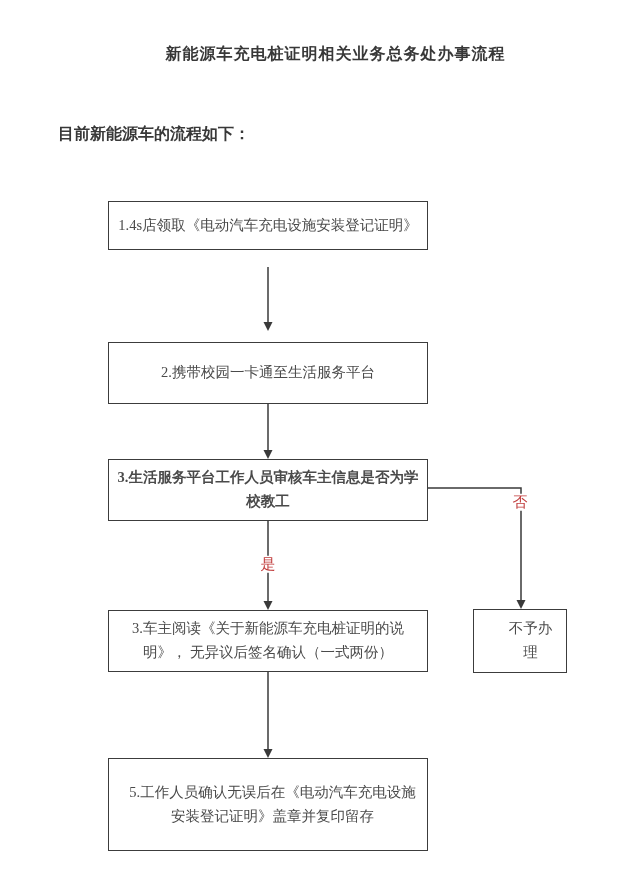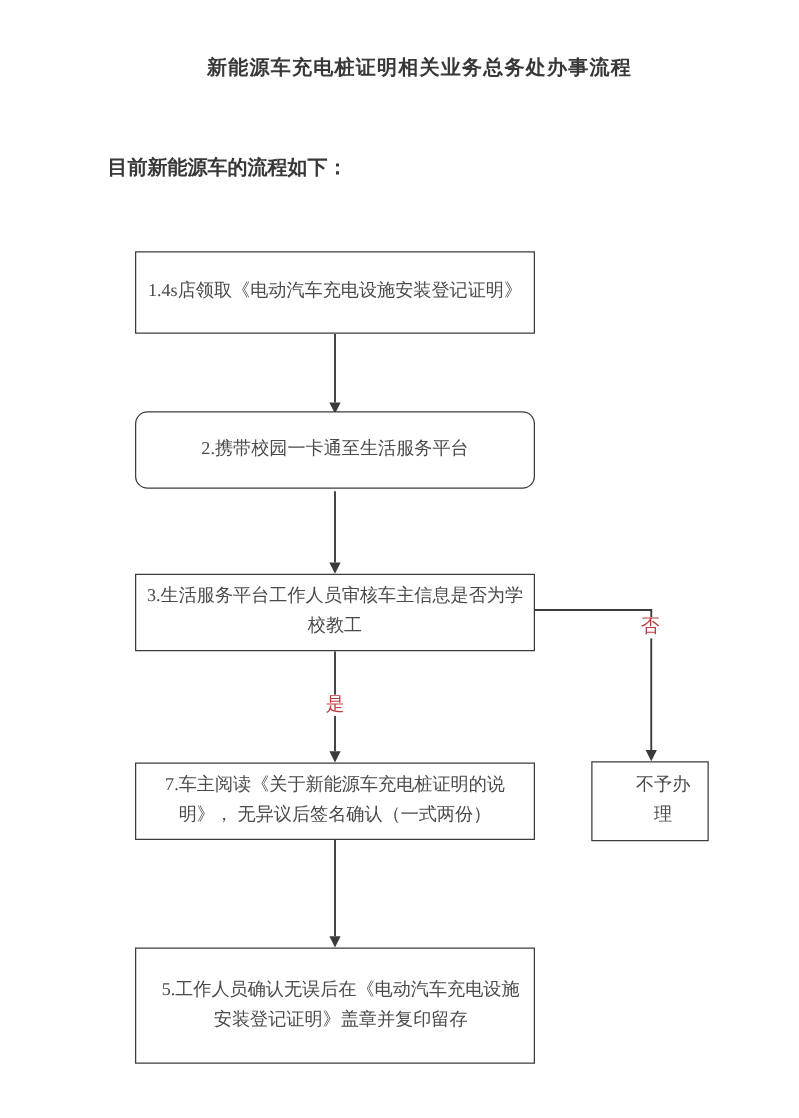"目前新能源车的流程如下：" .page-subtitle { margin-left: 28px -> none }
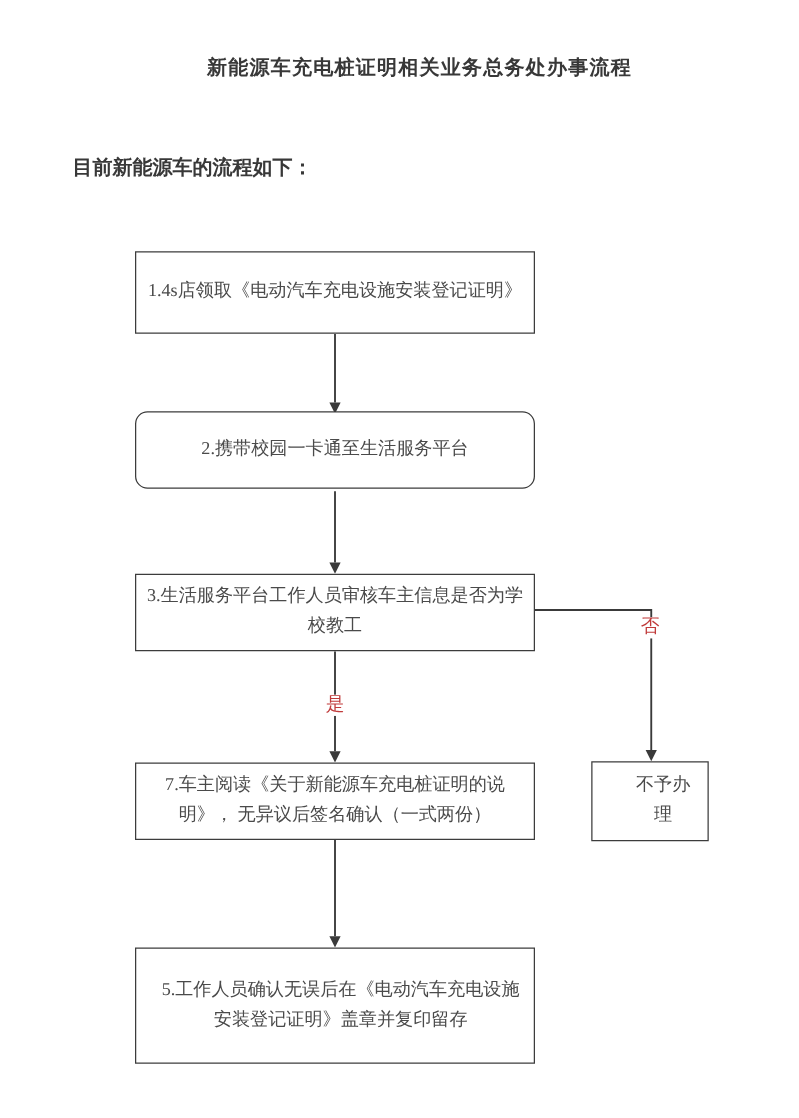"1.4s店领取《电动汽车充电设施安装登记证明》" .box-step-1 { height: 66px -> 49px }
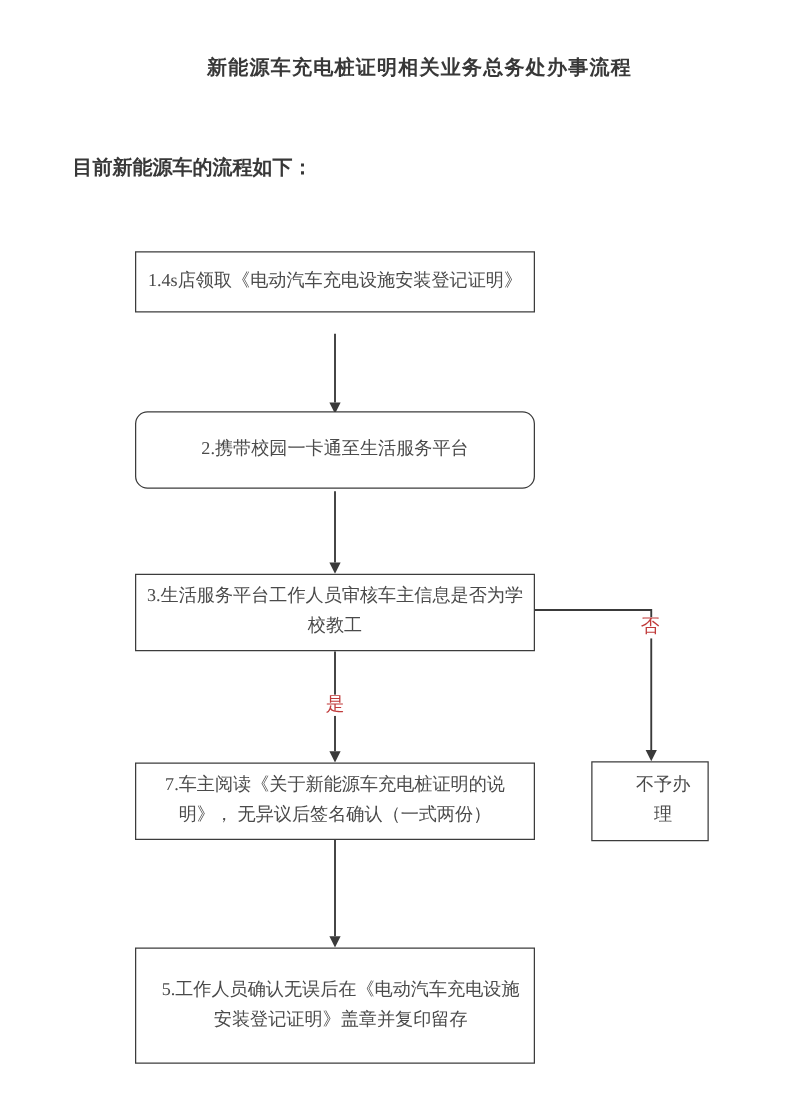"2.携带校园一卡通至生活服务平台" .box-step-2 { border-radius: 10px -> none; top: 329px -> 342px }
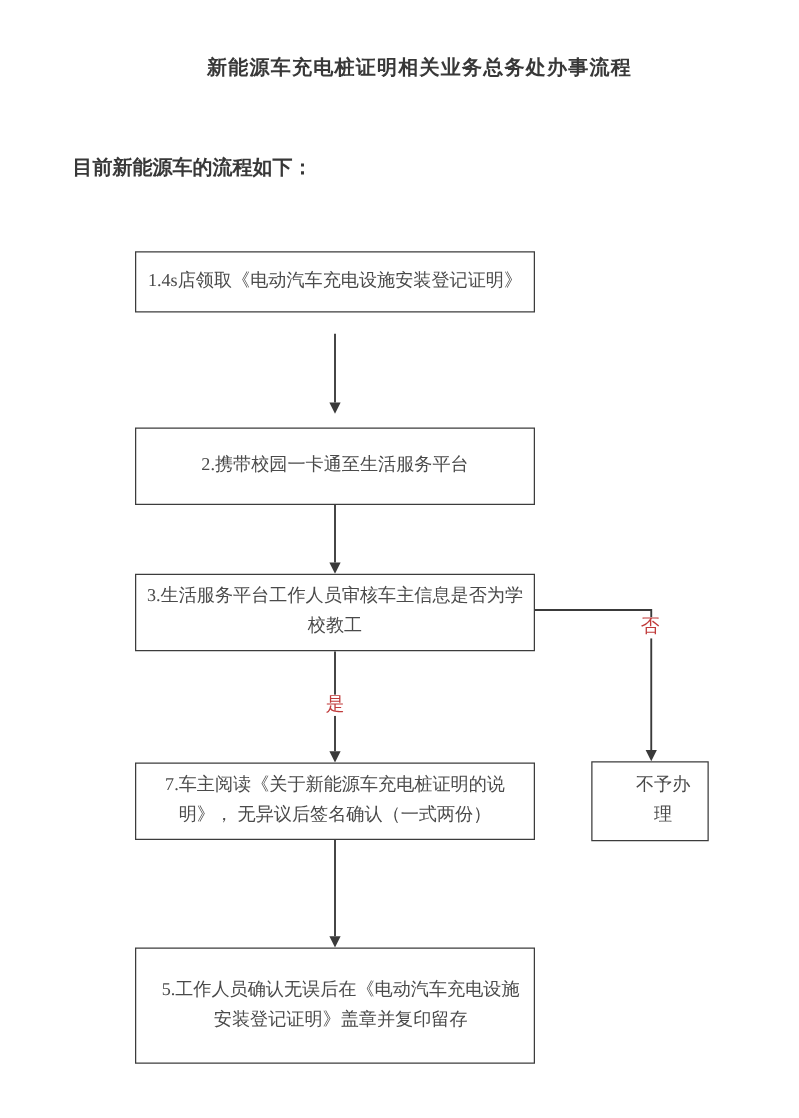"3.生活服务平台工作人员审核车主信息是否为学校教工" .box-step-3 { font-weight: none -> bold }
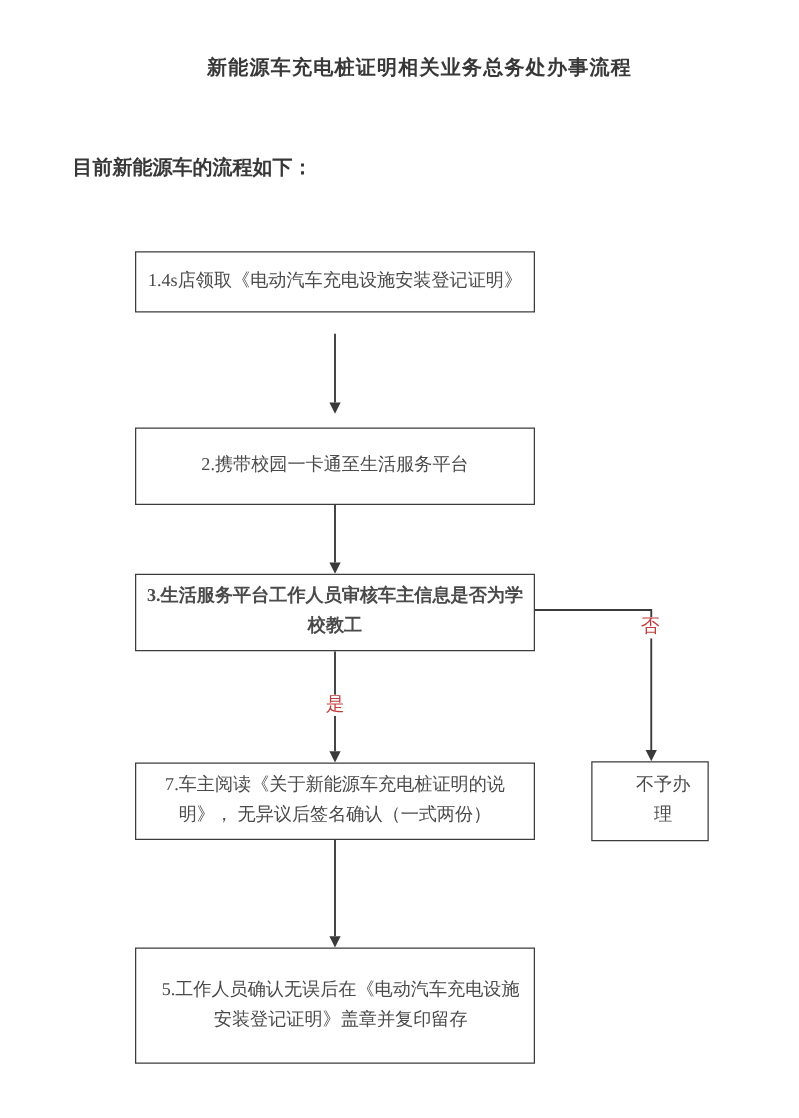"7.车主阅读《关于新能源车充电桩证明的说明》， 无异议后签名确认（一式两份）" span { text: 7 -> 3 }
